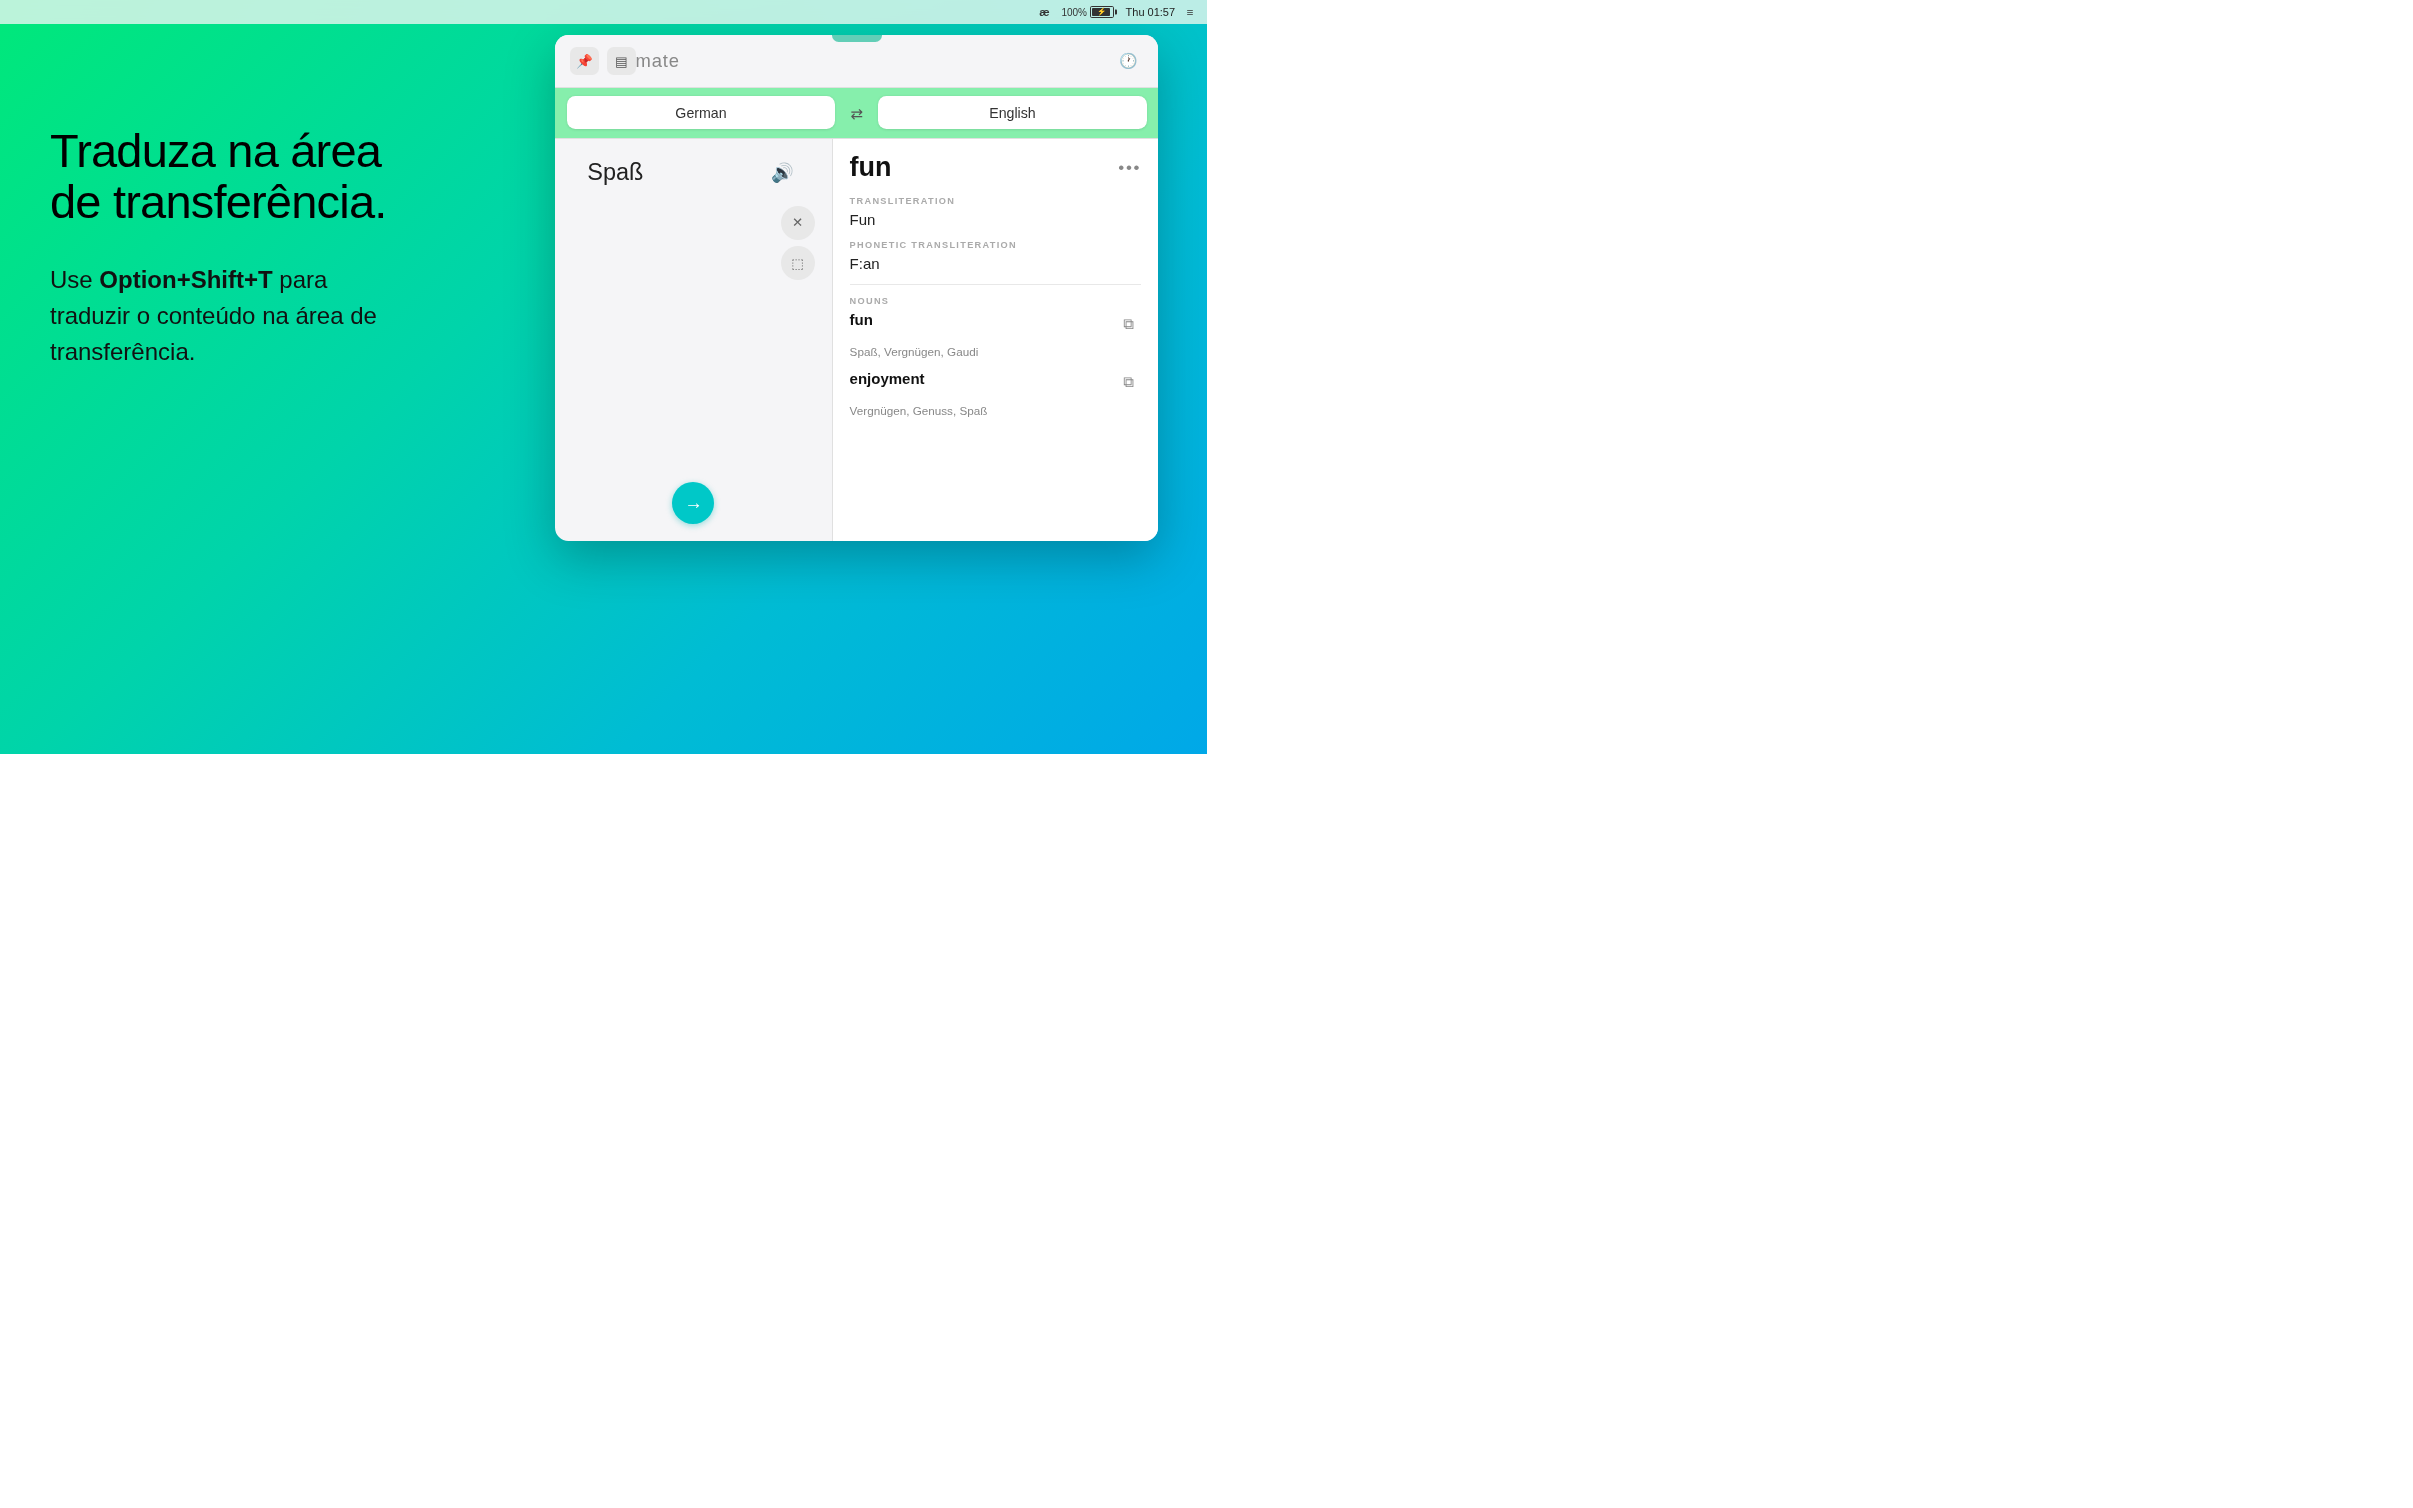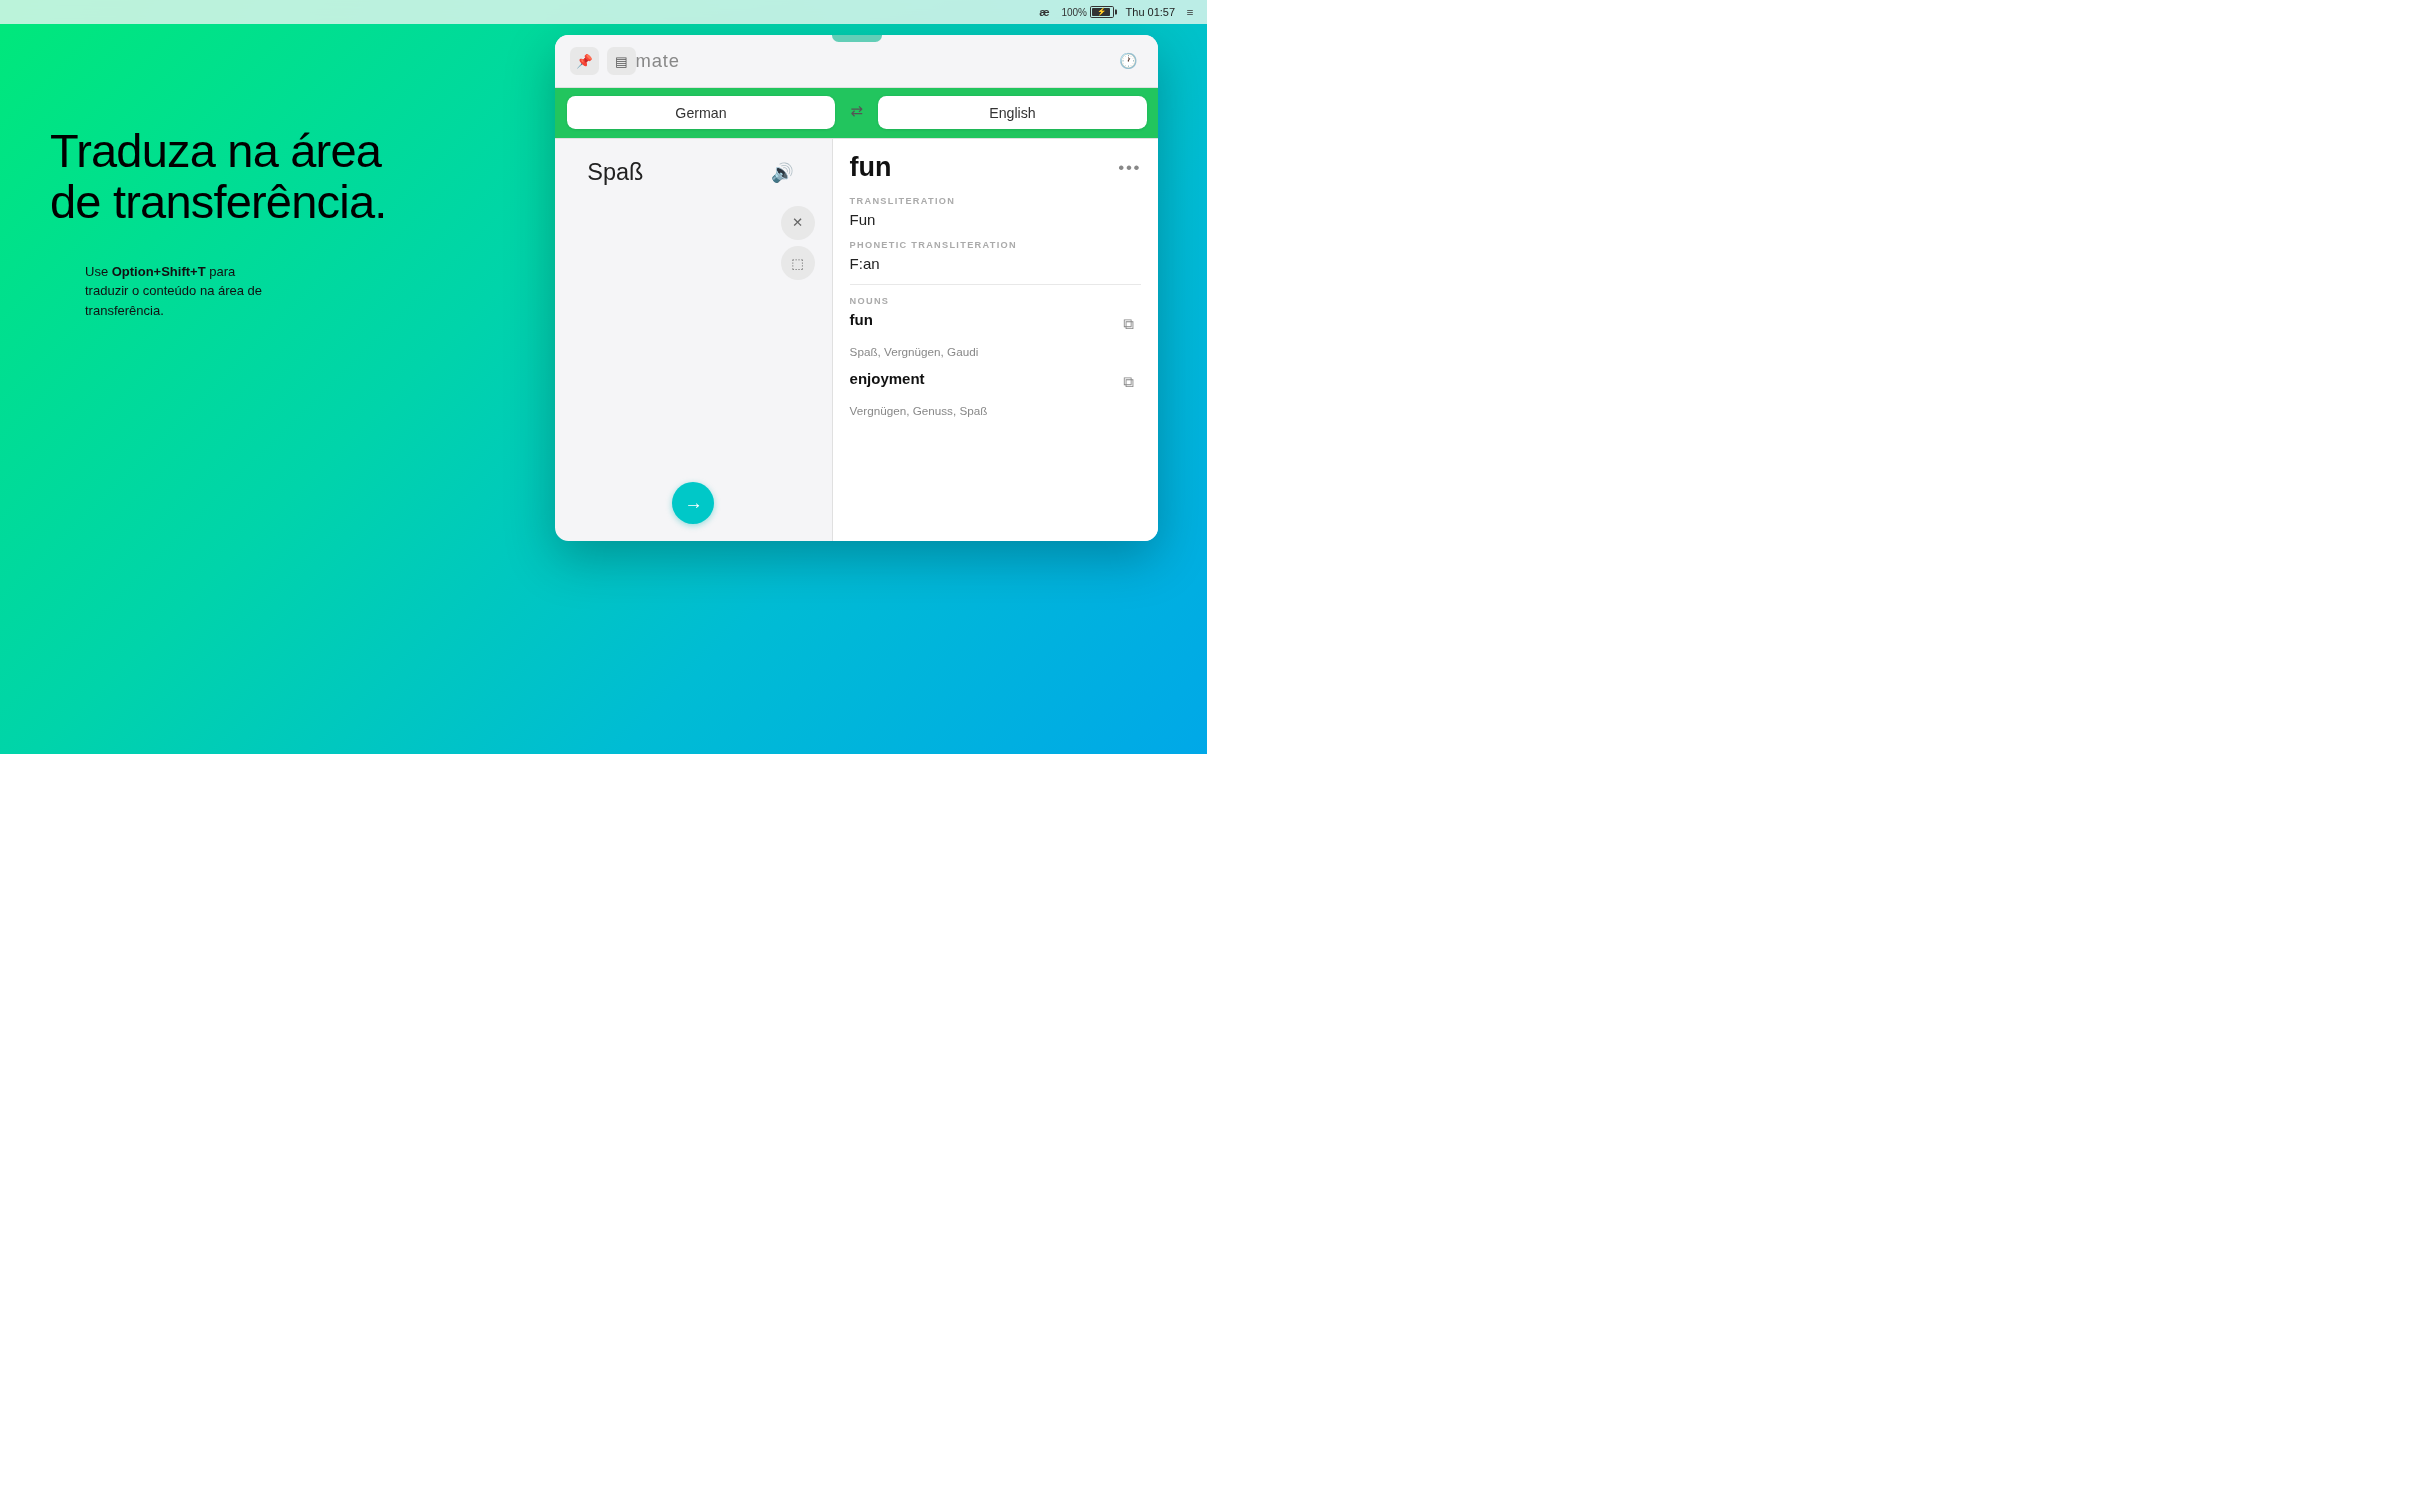"German" .lang-row { align-items: flex-start -> flex-end; background: #22c55e -> #86efac }
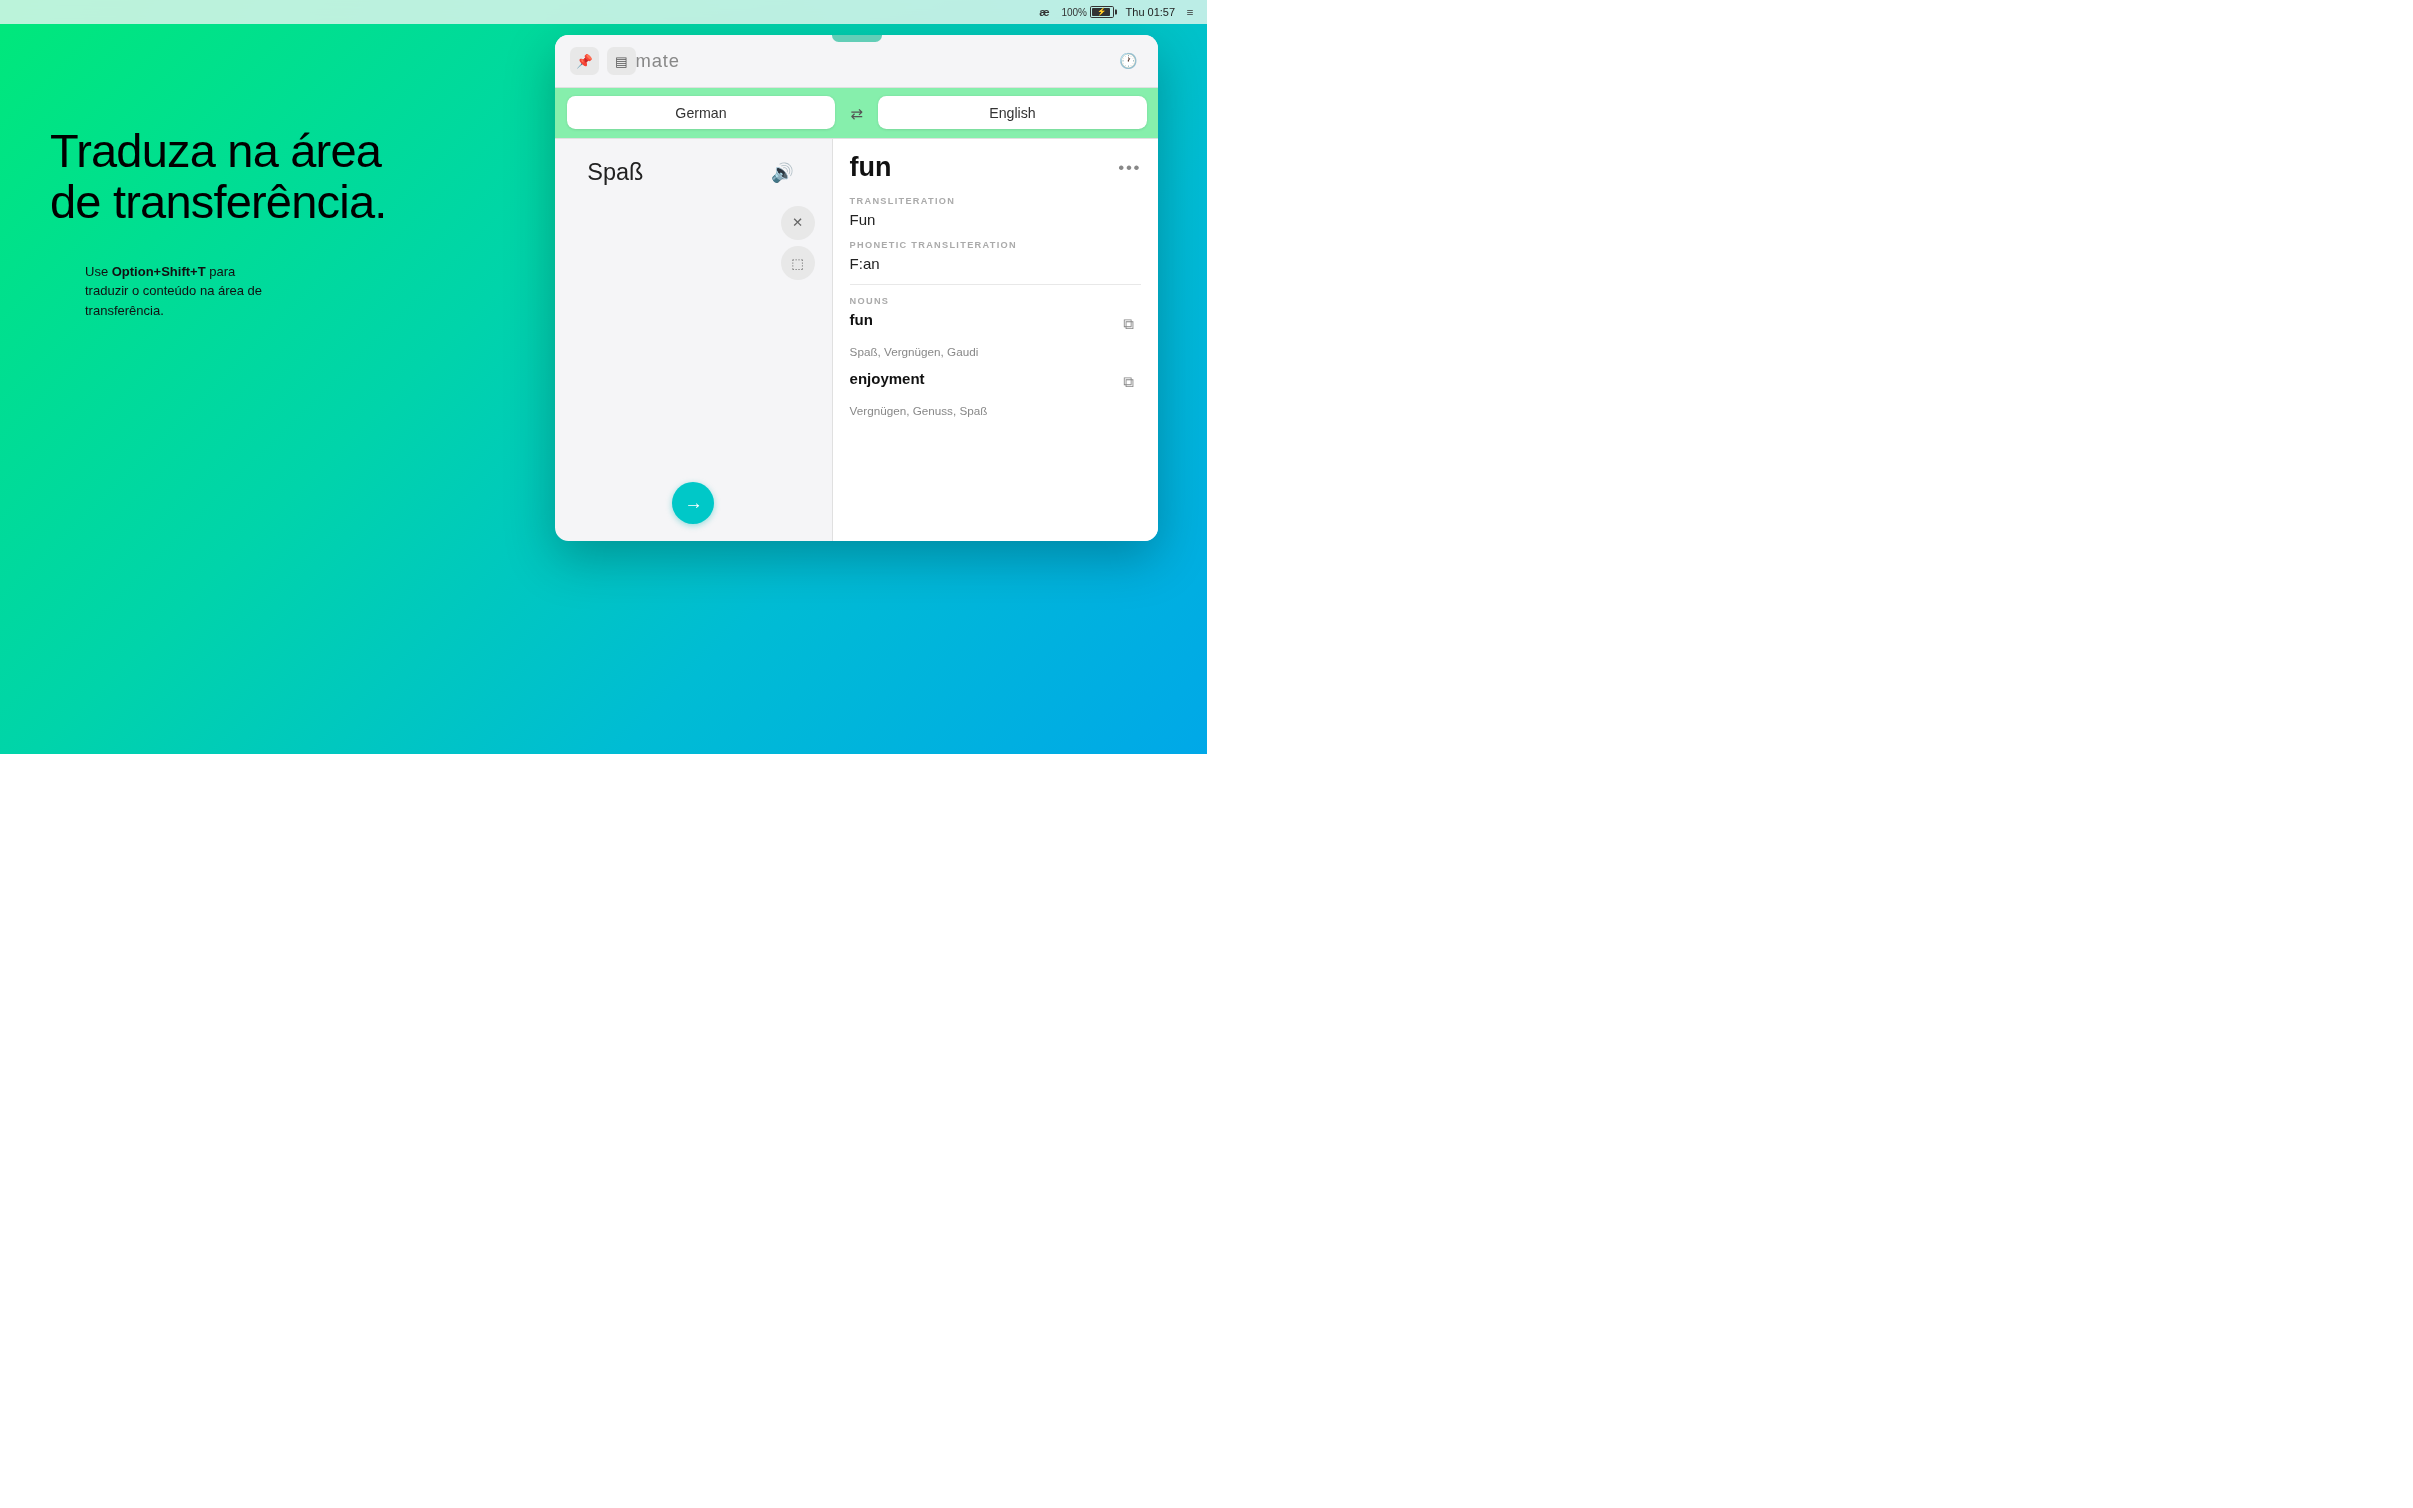"Use Option+Shift+T para" .subtext { font-size: 13px -> 24px; margin-left: 35px -> none }
